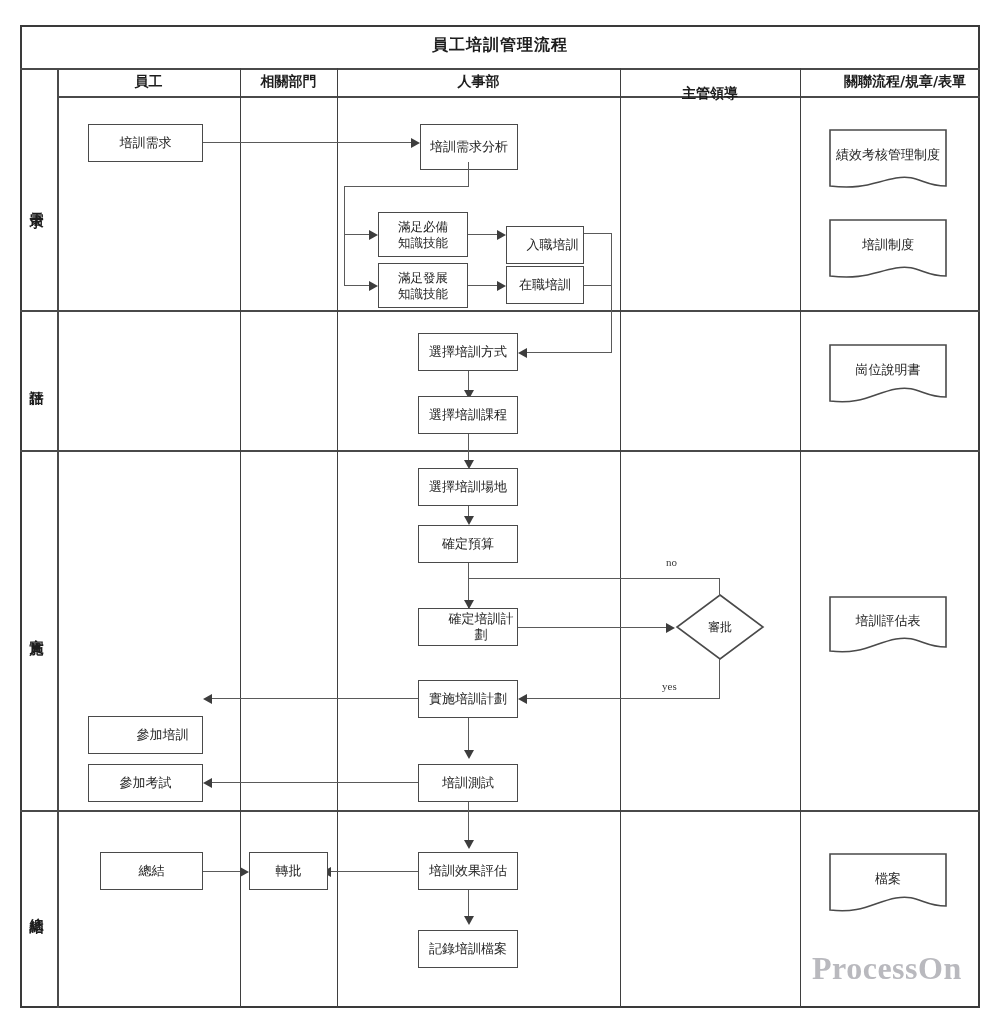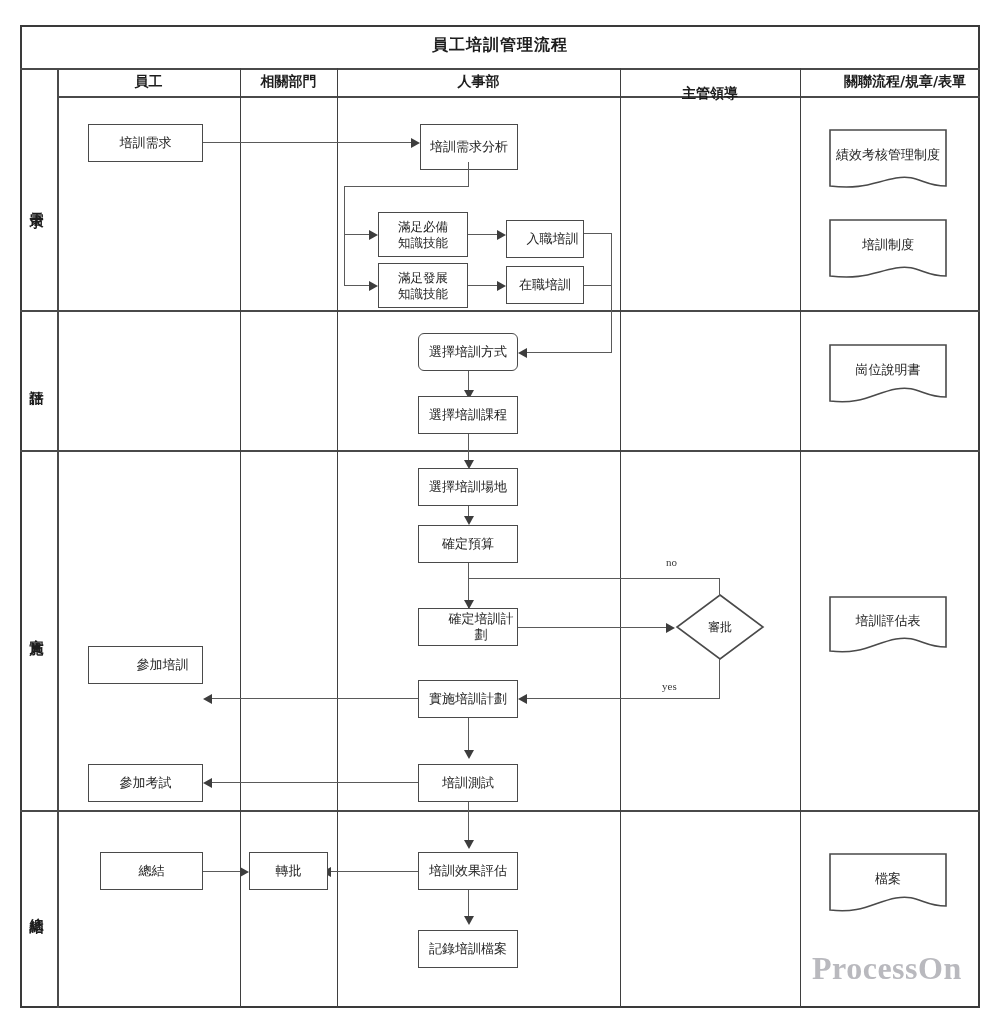"入職培訓" div.node { top: 220px -> 226px }
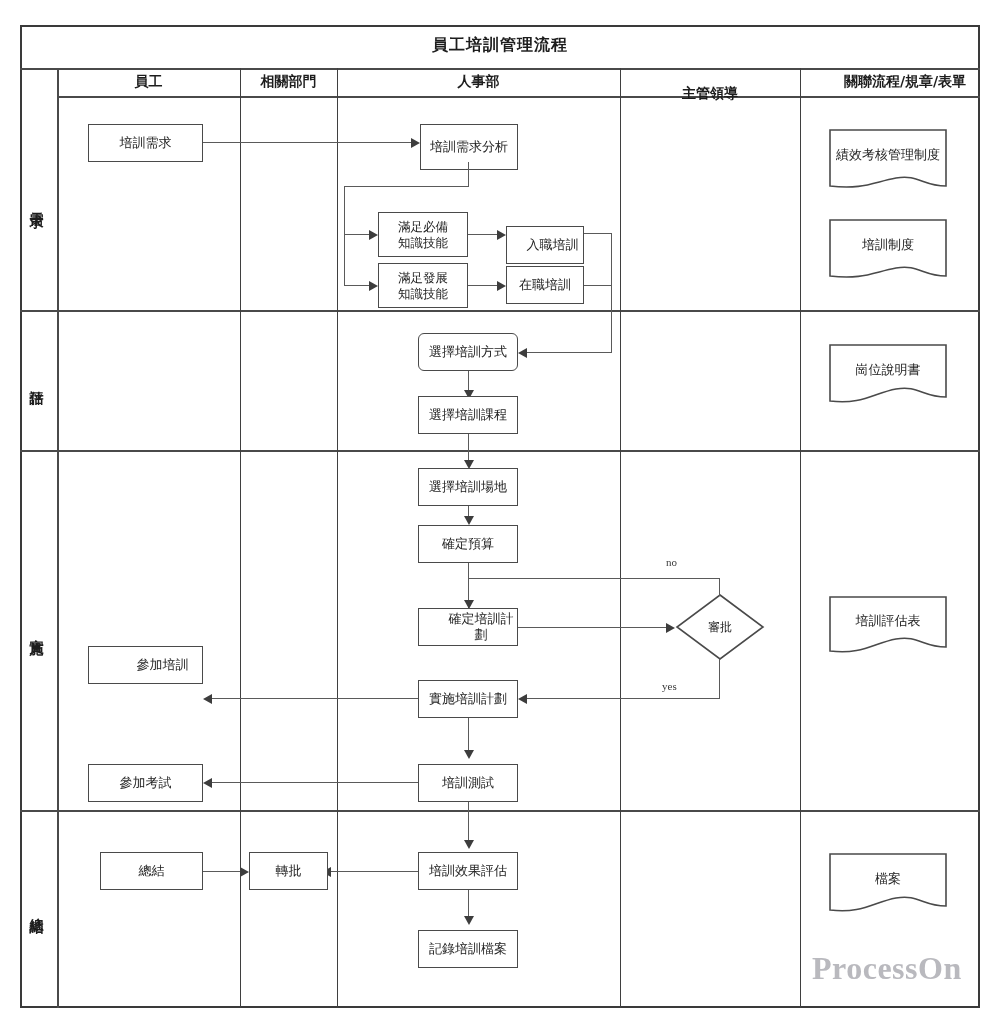"選擇培訓方式" div.node { border-radius: 6px -> none }
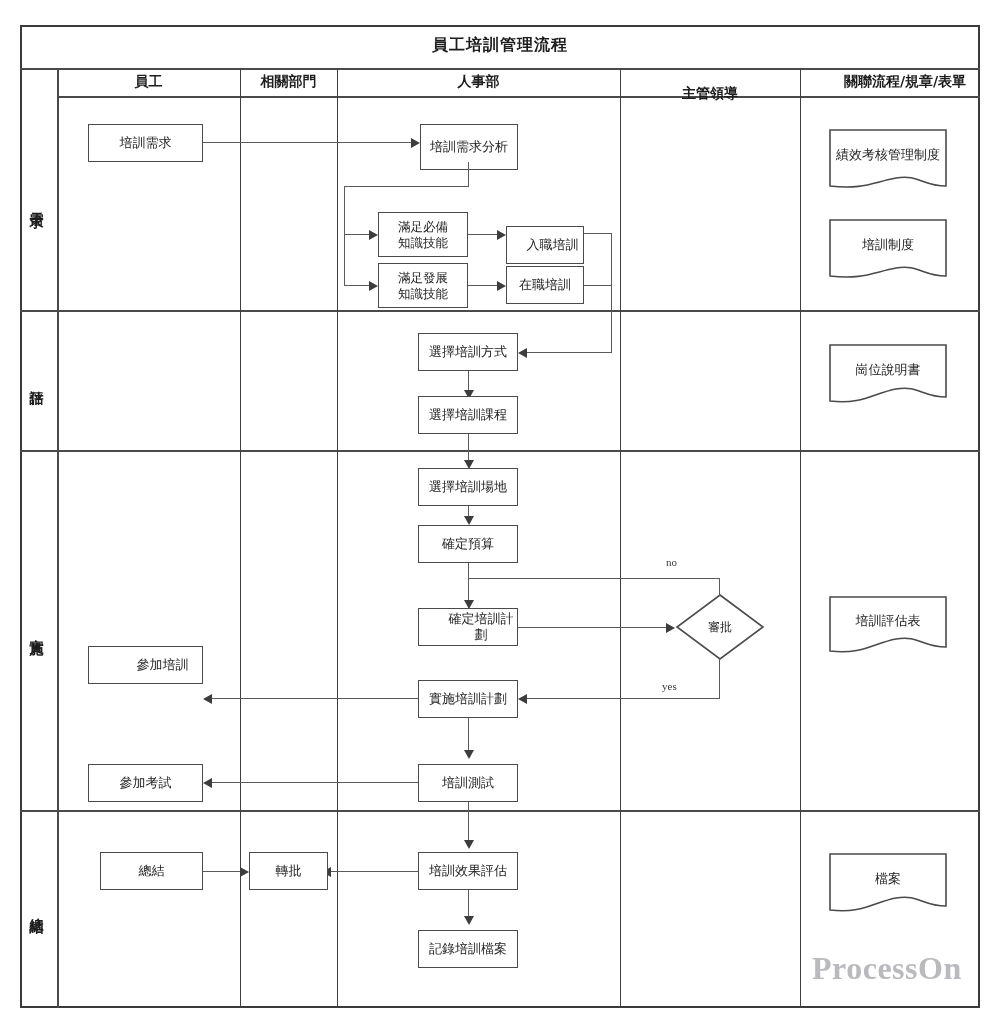"參加培訓" div.node { top: 646px -> 716px }
